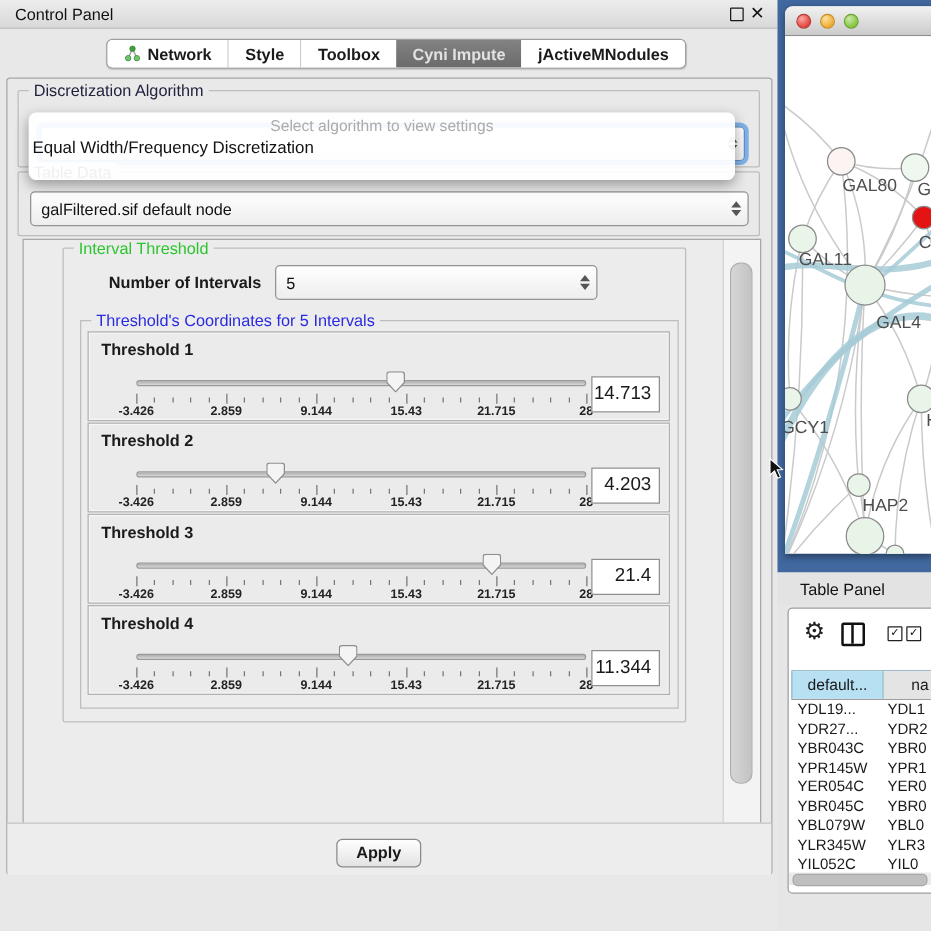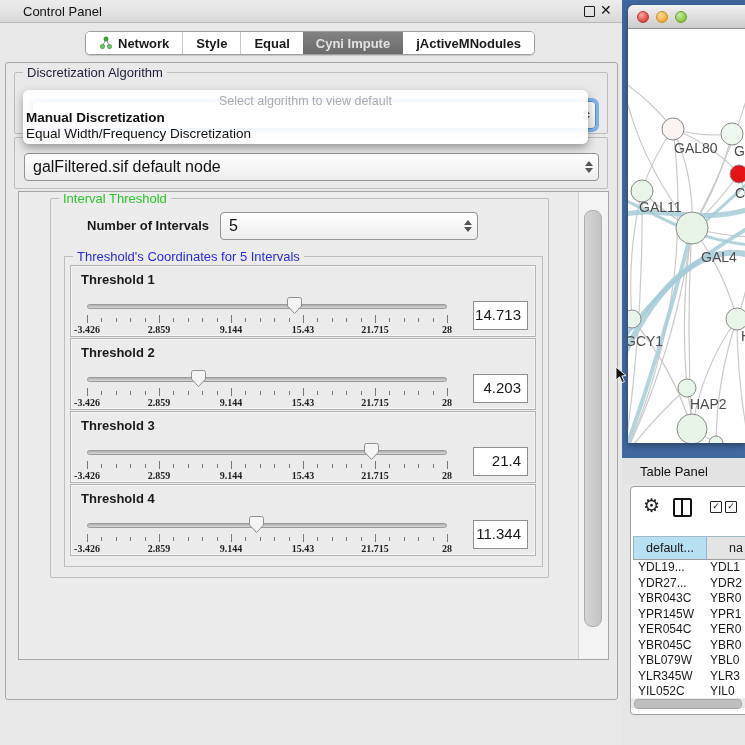"Control Panel" #cp-title { padding-left: 23px -> 12px }
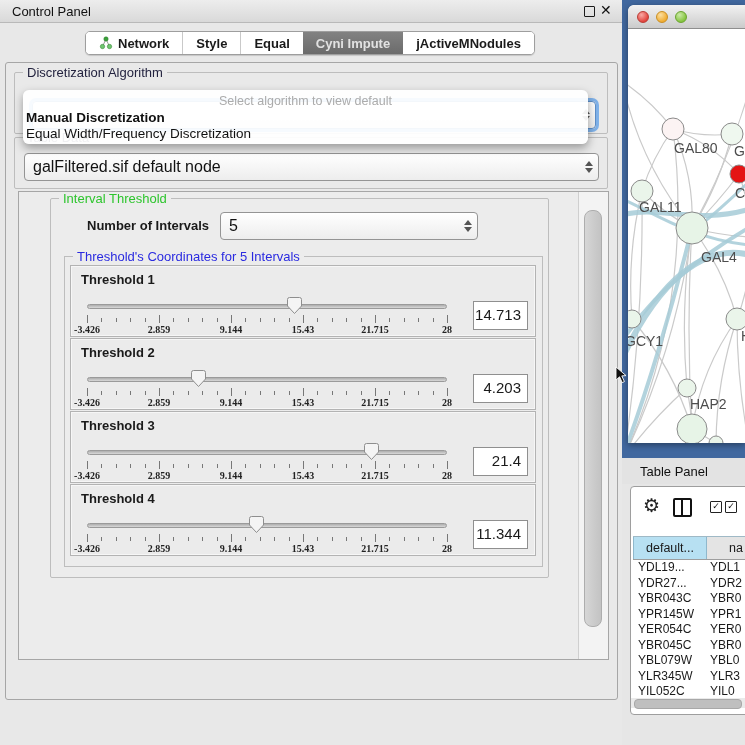"Equal" span { text: Equal -> Toolbox }
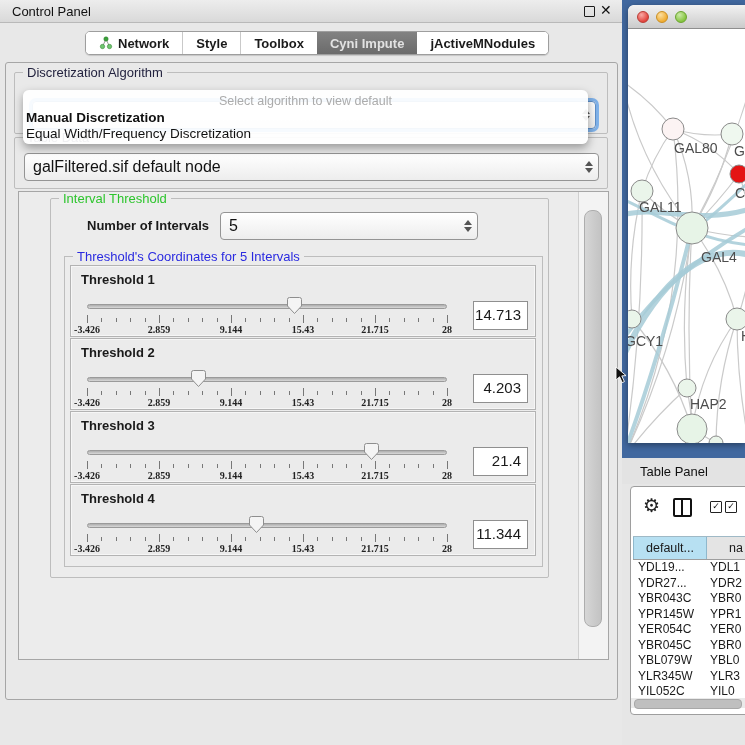"Select algorithm to view default" div { text: default -> settings }
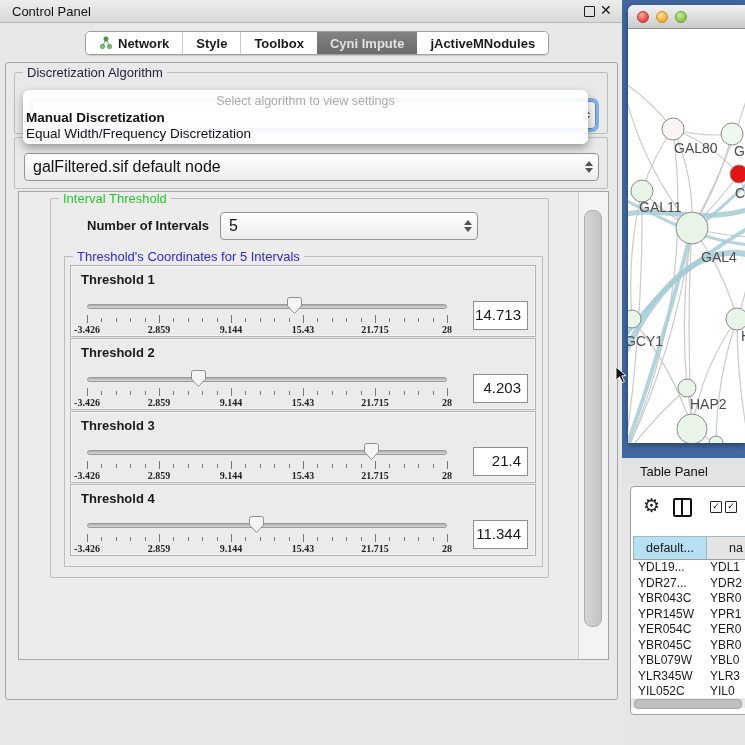"Manual Discretization" div.popup-opt { html: <div>Manual Discretization</div> -> none }
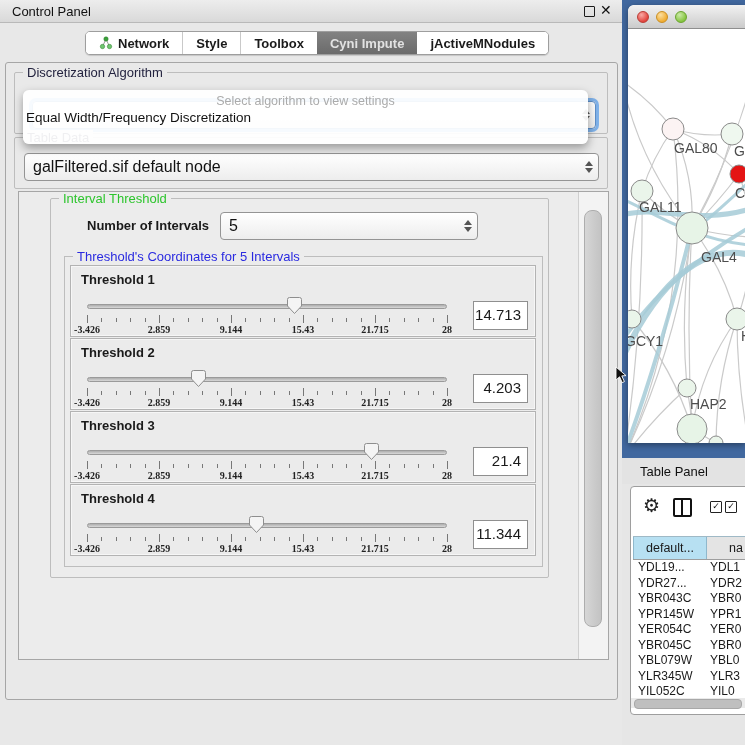"galFiltered.sif default node" .combo .cval { font-size: 16px -> 13px }
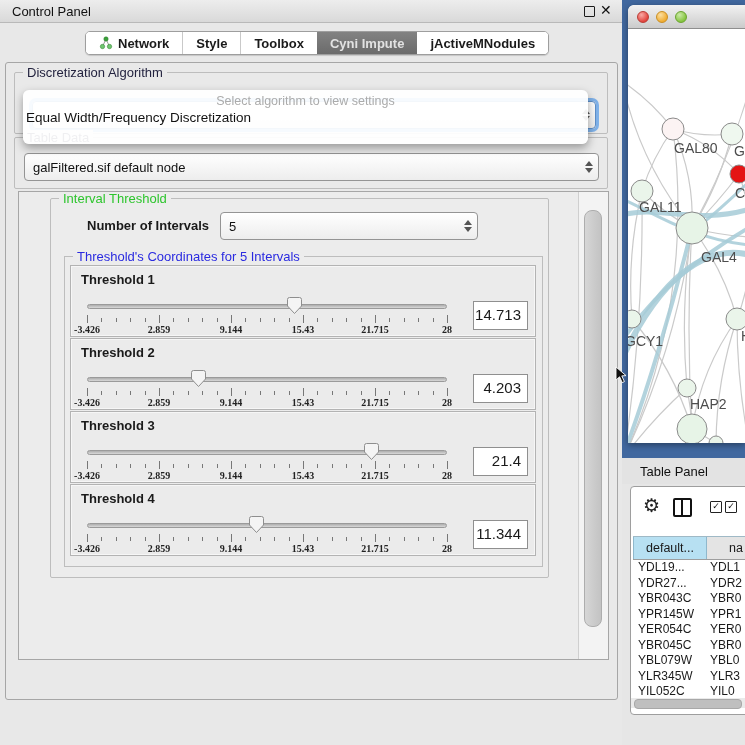"-3.426" .slider-area { font-family: Liberation Serif, serif -> none; left: 16px -> 38px }
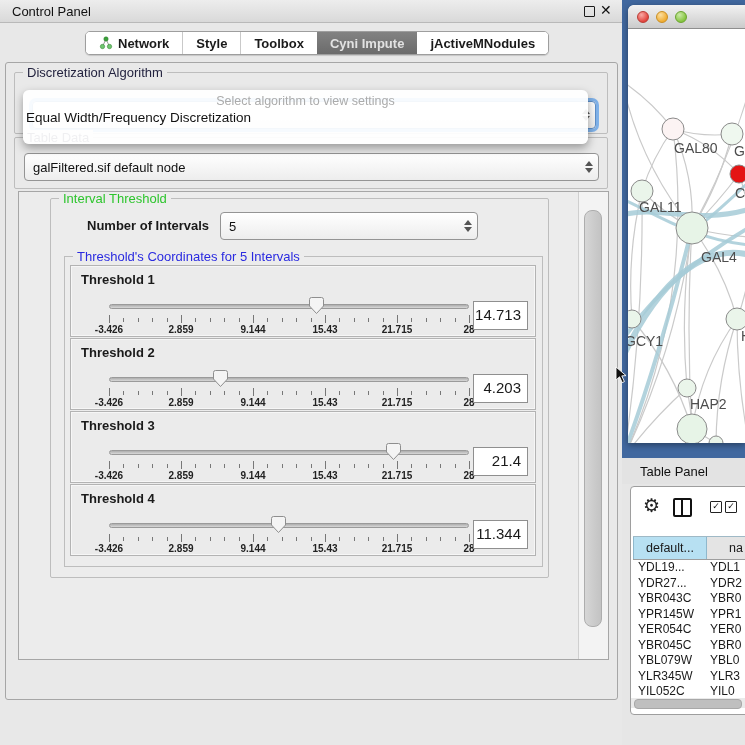"Apply" div { html: none -> <div> <div>Apply</div> </div> }
